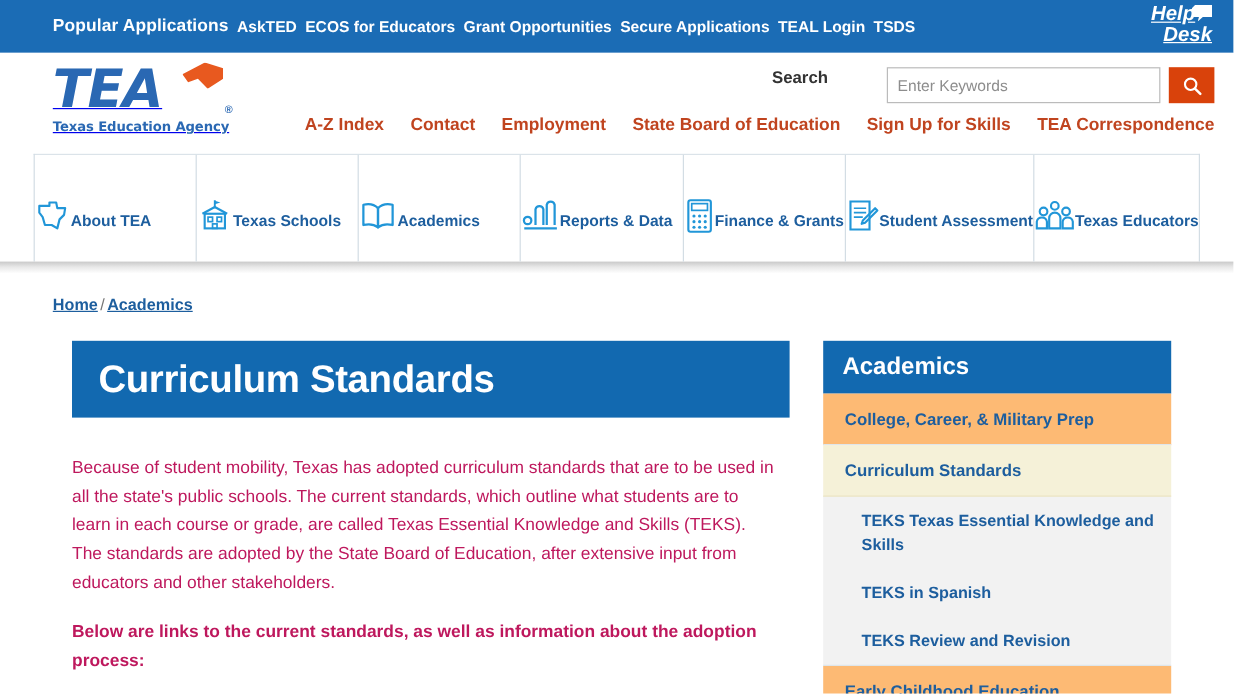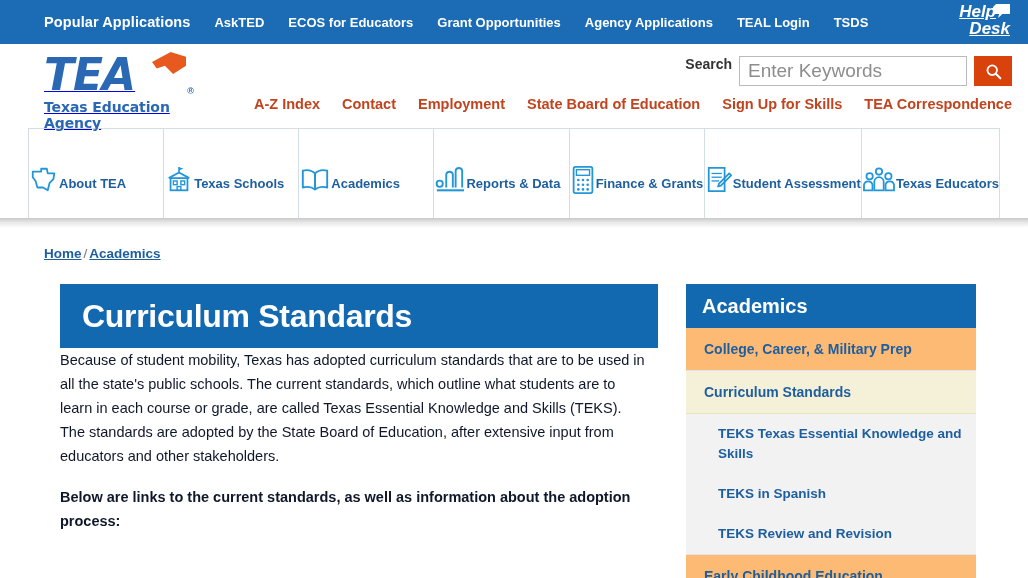"Popular Applications" .topbar-links { gap: 24px -> 7px }
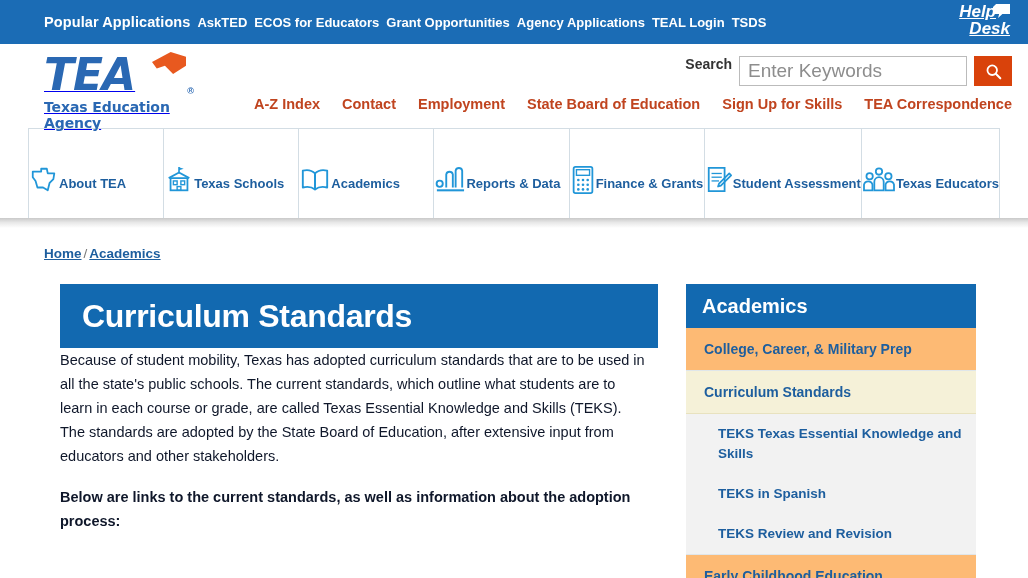"Agency Applications" a.topbar-link { text: Agency -> Secure }
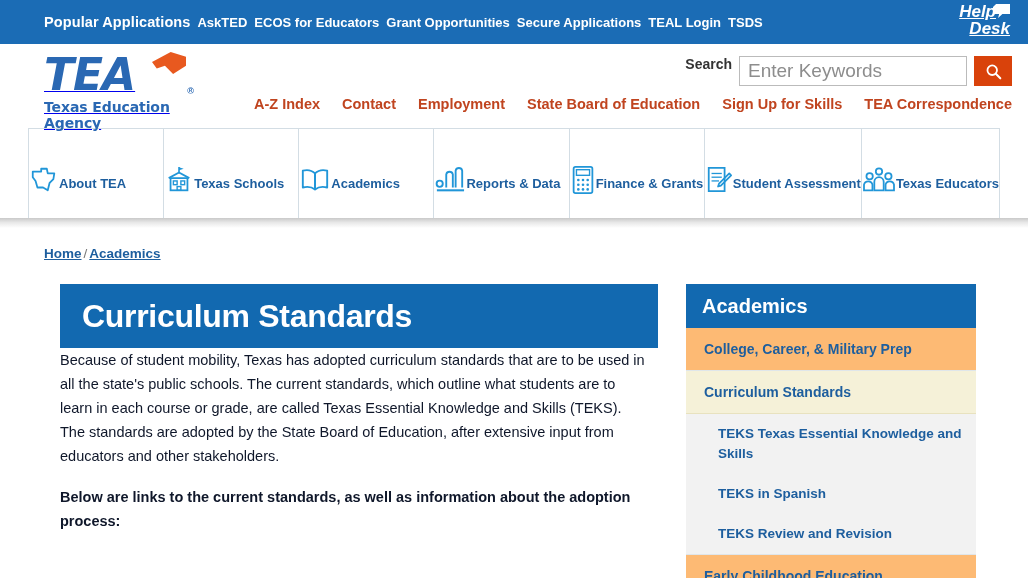"Enter Keywords" .search-input { font-size: 19px -> 13px; margin-left: none -> 42px }
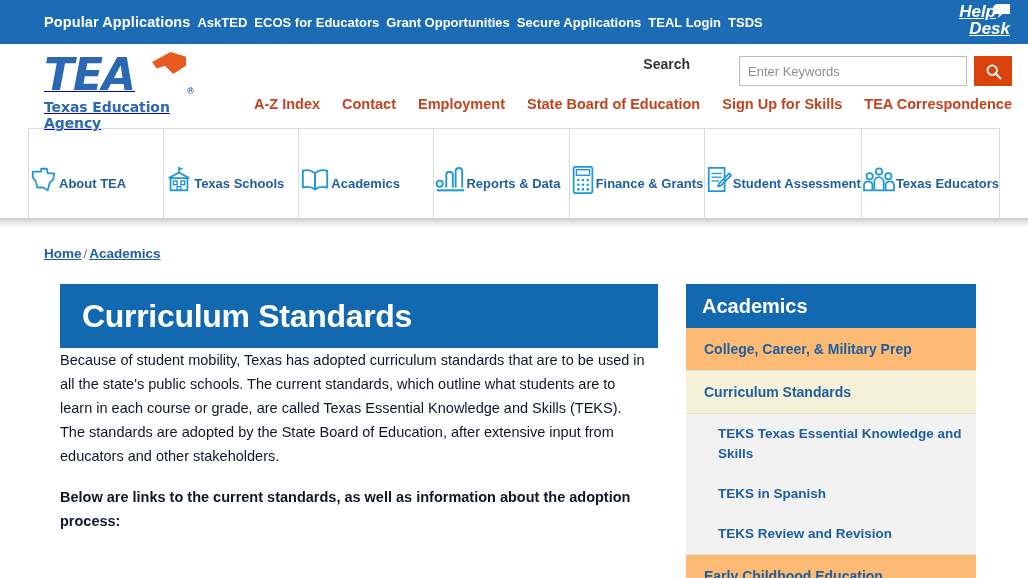"Texas Education Agency" .logo-sub { font-size: 14px -> 11px }
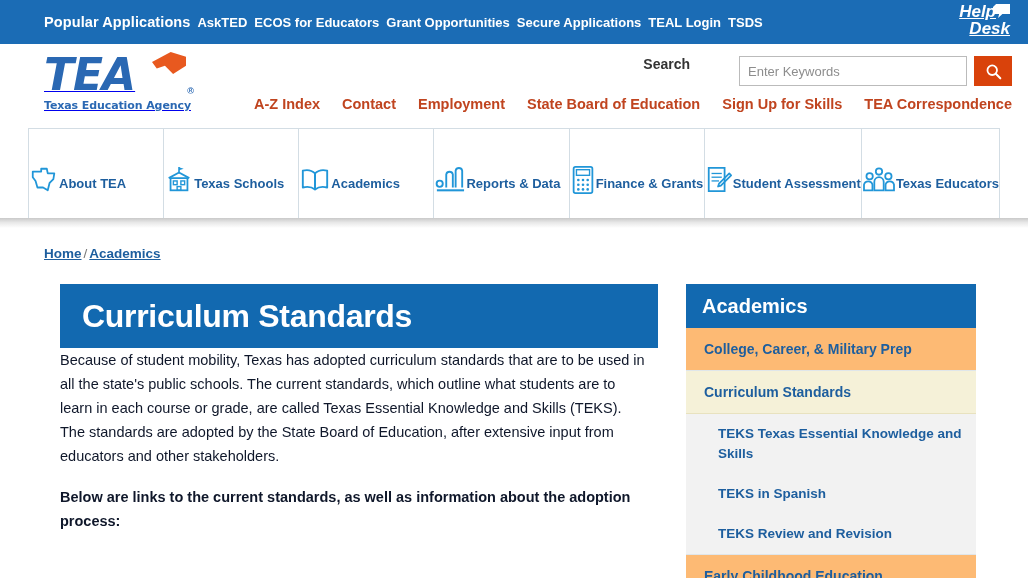"Because of student mobility, Texas" .body-copy { color: #0f172a -> #be185d; padding-top: none -> 30px }
